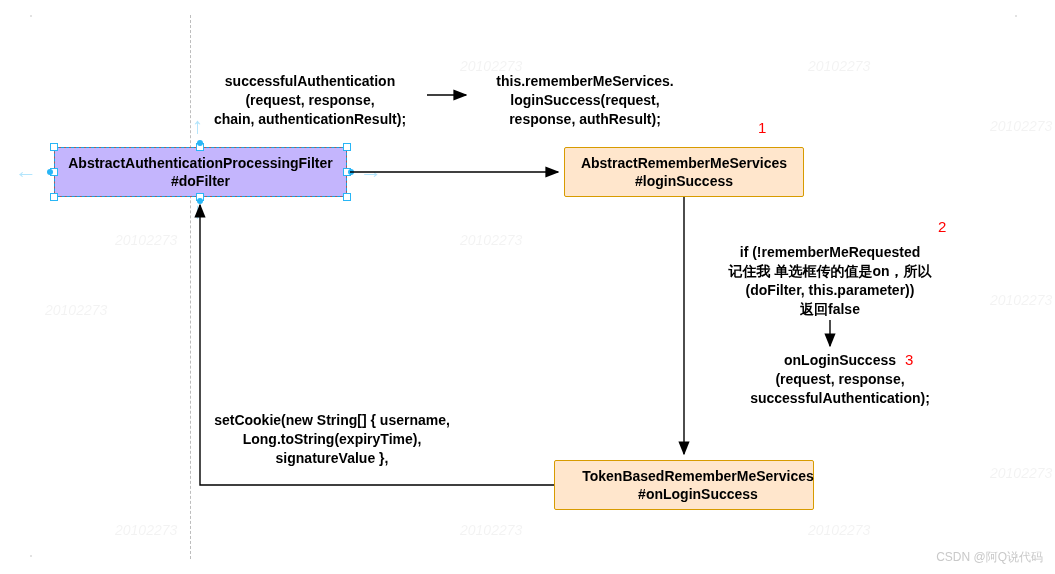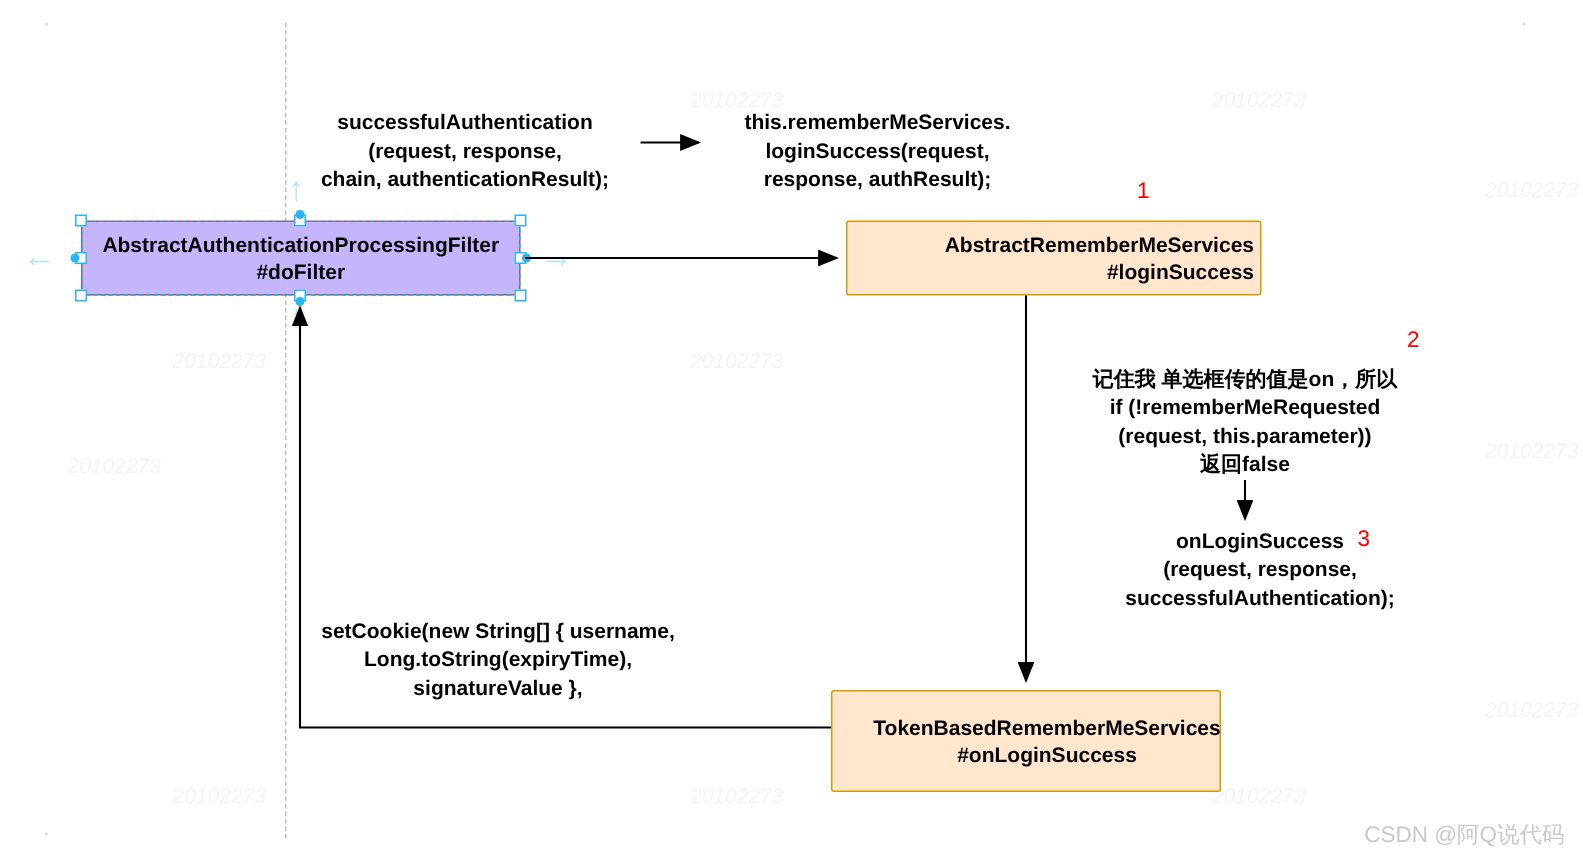"AbstractRememberMeServices" div.box { align-items: flex-end -> none; width: 277px -> 240px }
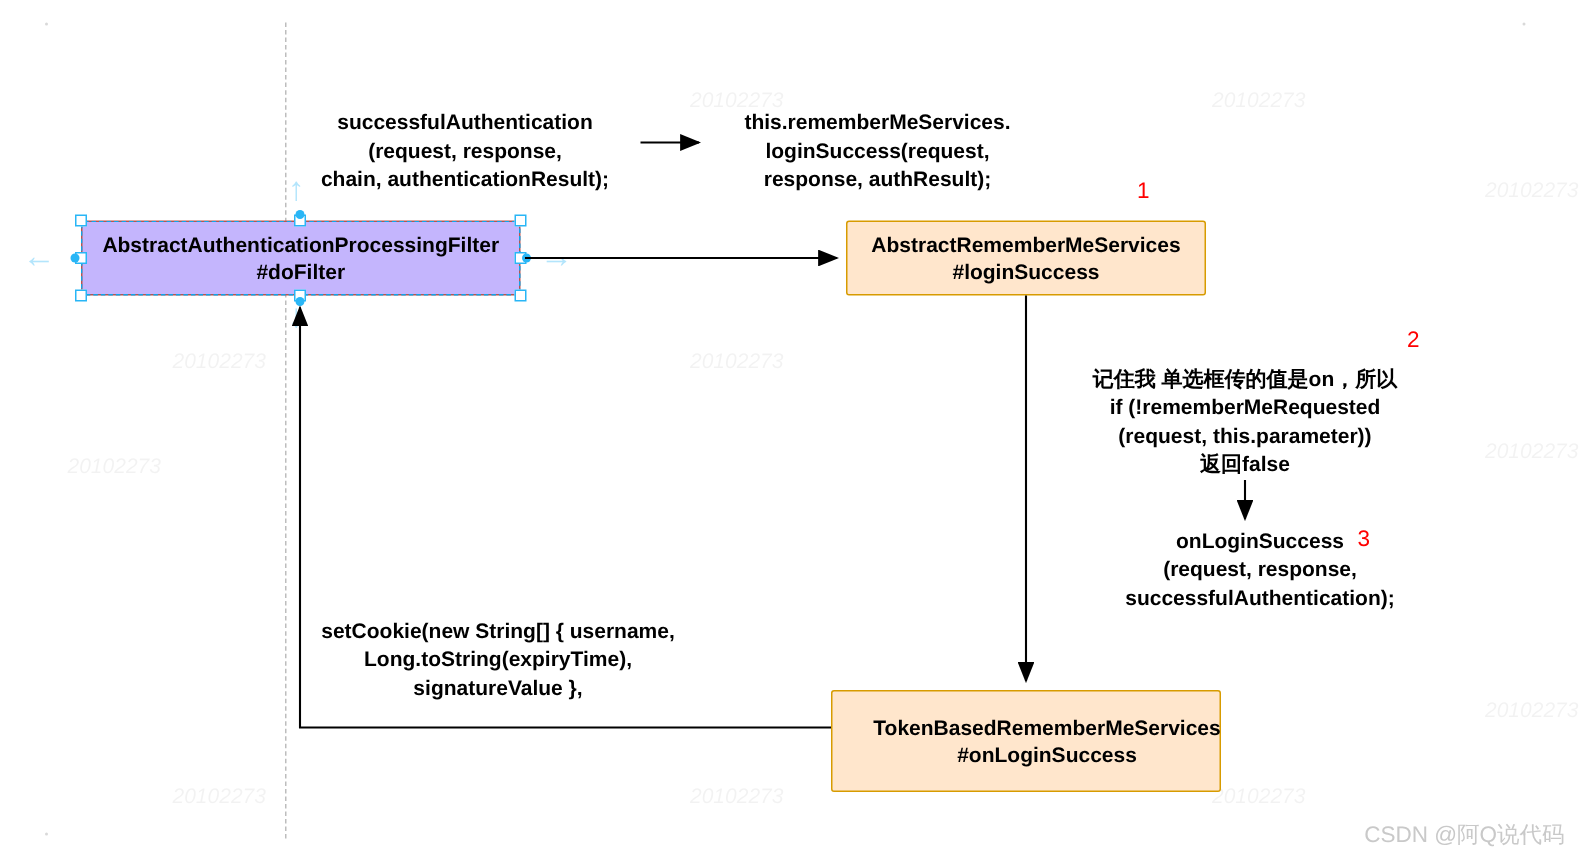"记住我 单选框传的值是on，所以" div { order: before "if (!rememberMeRequested" -> after "if (!rememberMeRequested" }
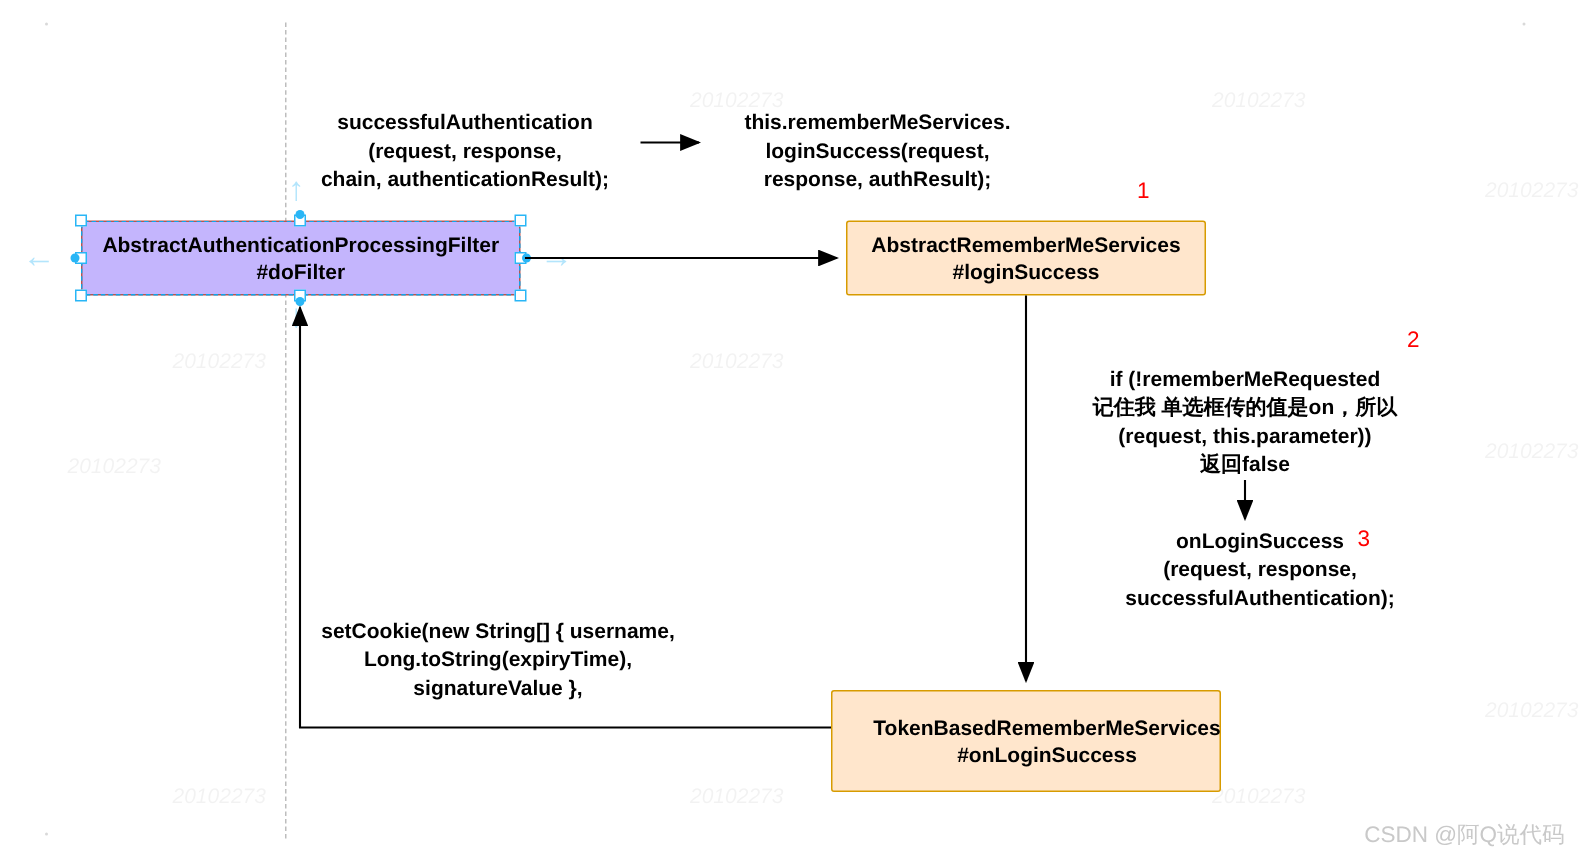"(request, this.parameter))" div { text: request -> doFilter }
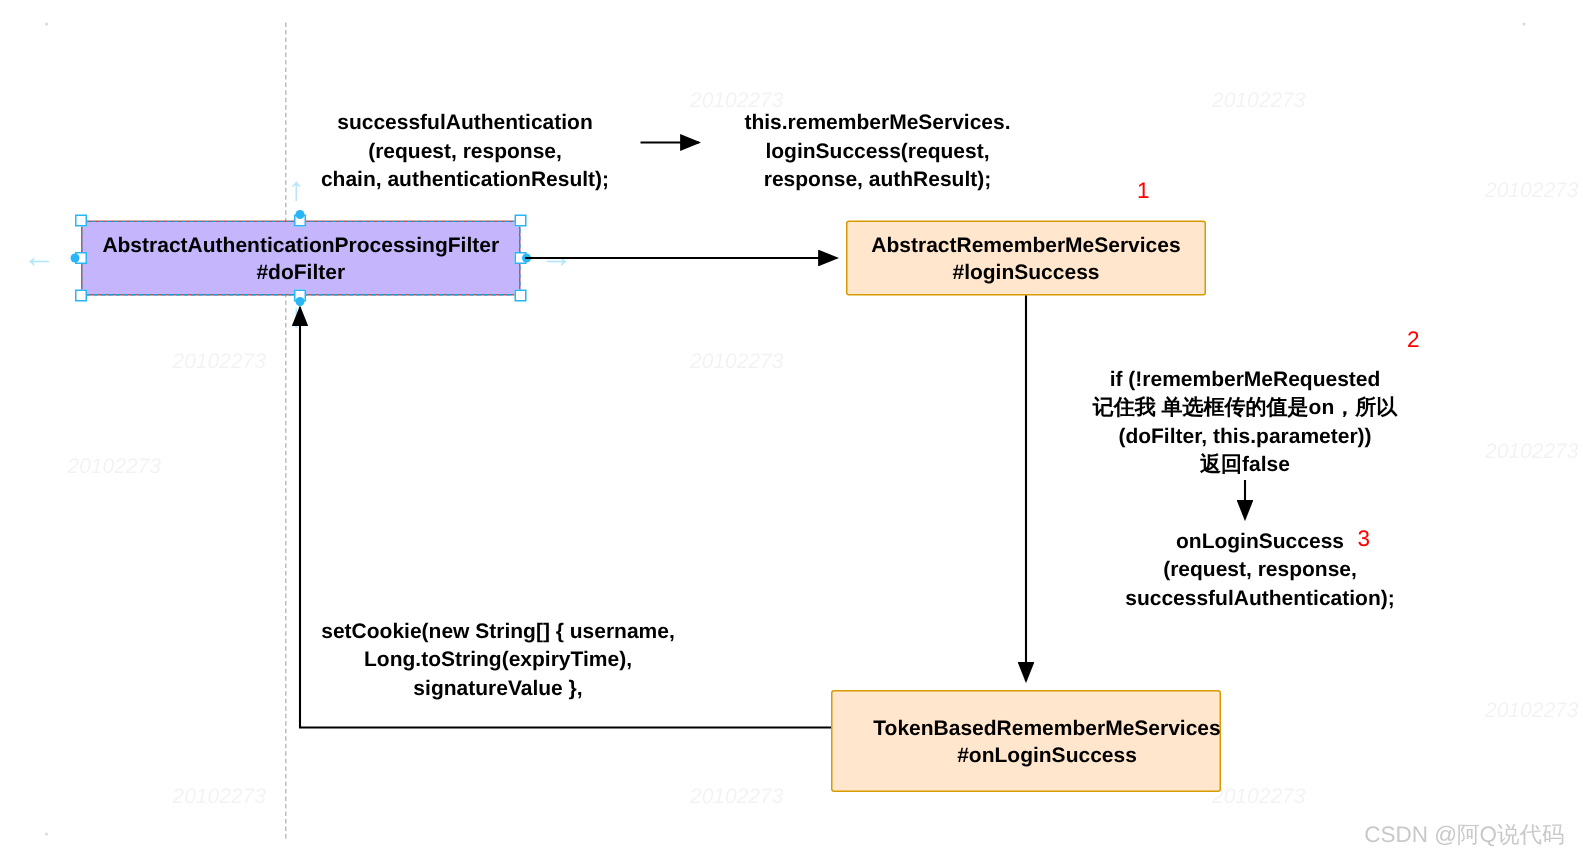"TokenBasedRememberMeServices" div.box { height: 68px -> 50px }
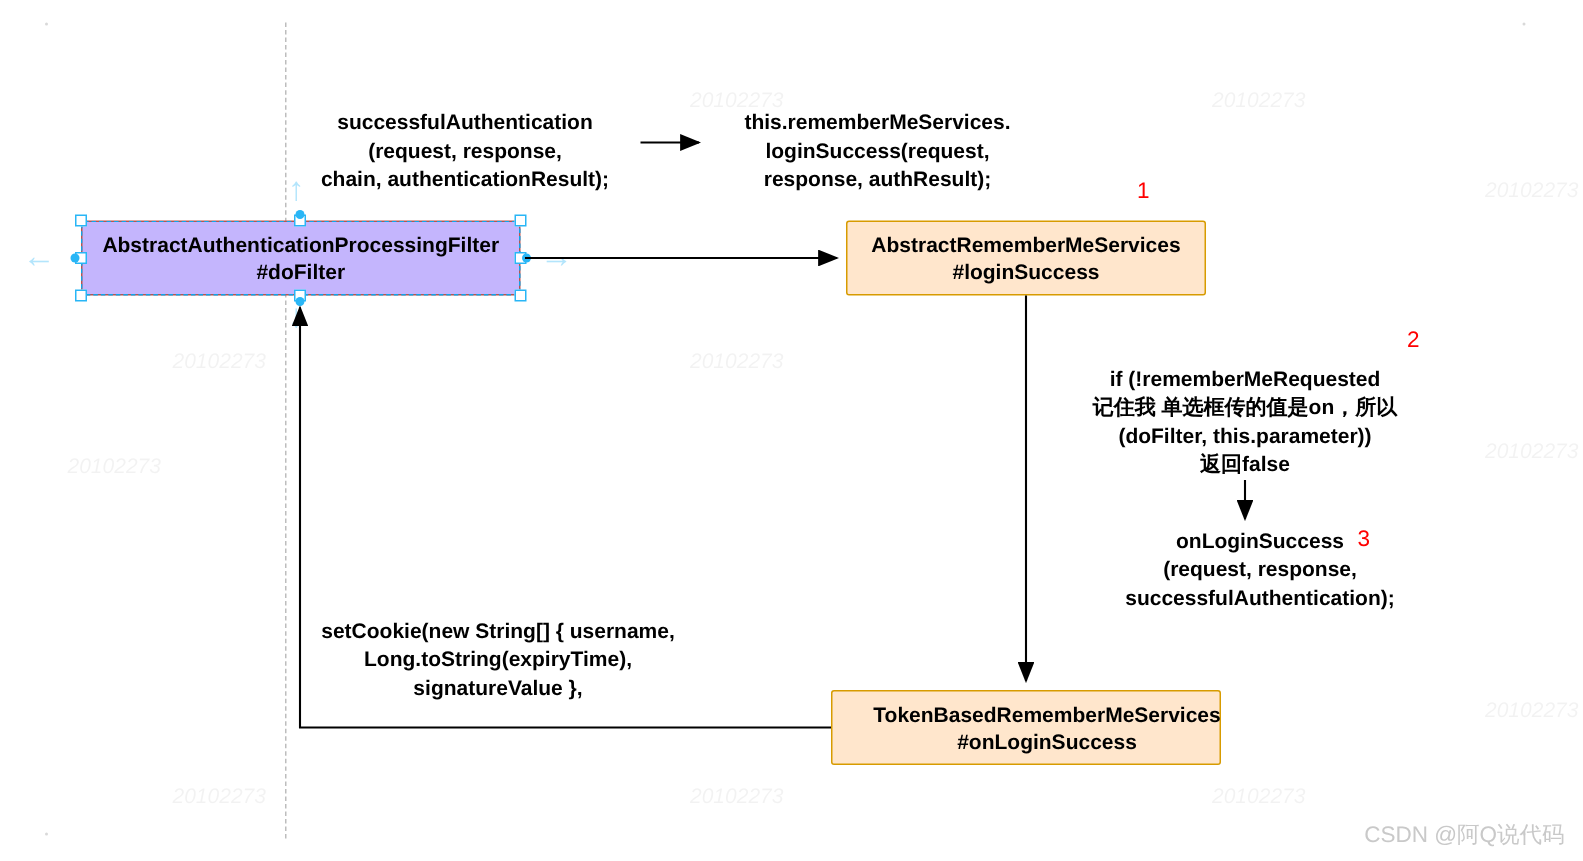"CSDN @阿Q说代码" .credit { font-size: 15px -> 12px }
